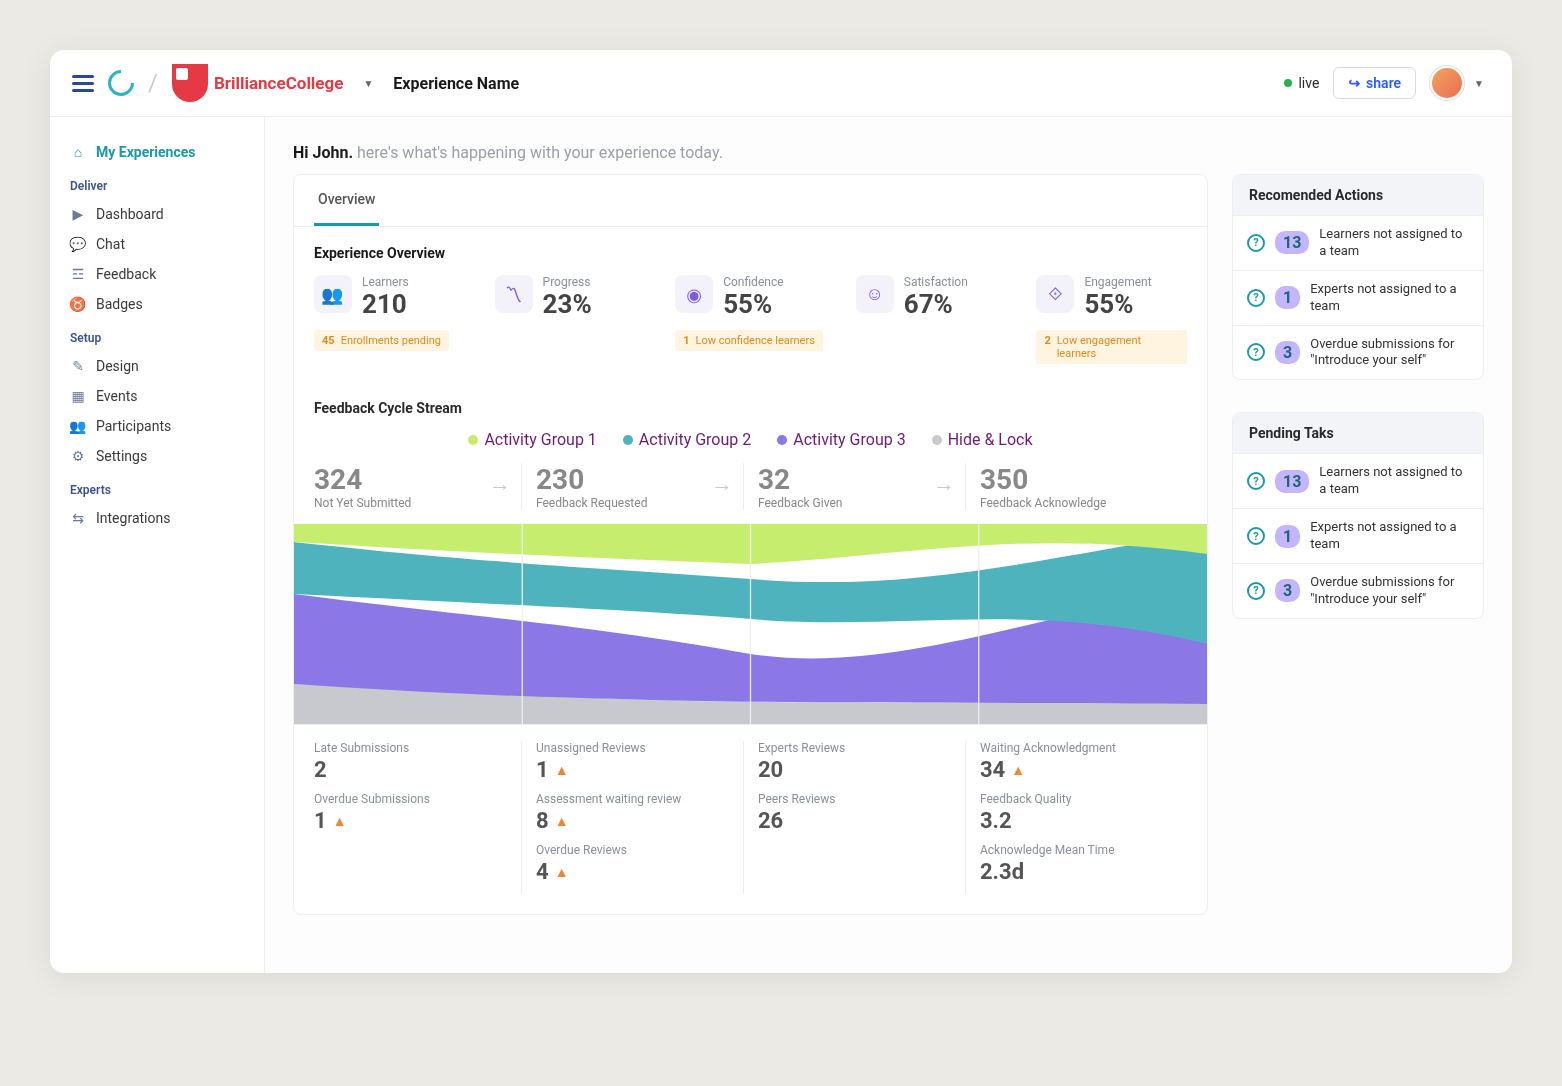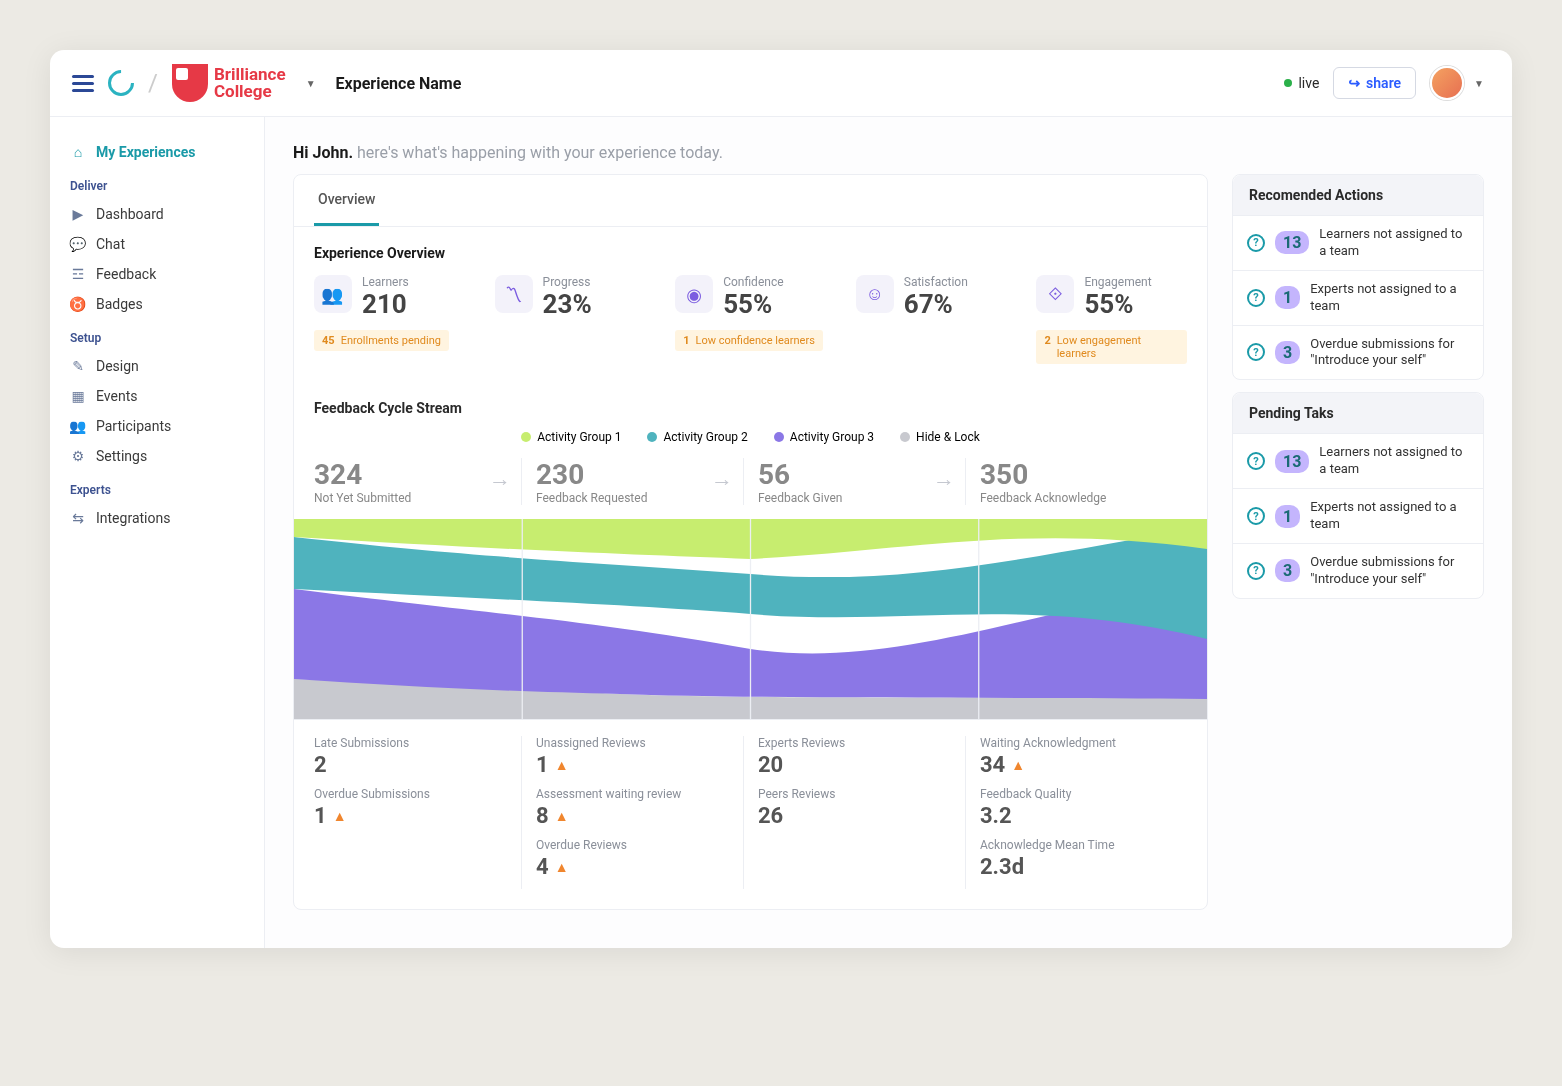"Brilliance" .brand-txt { flex-direction: column -> row }
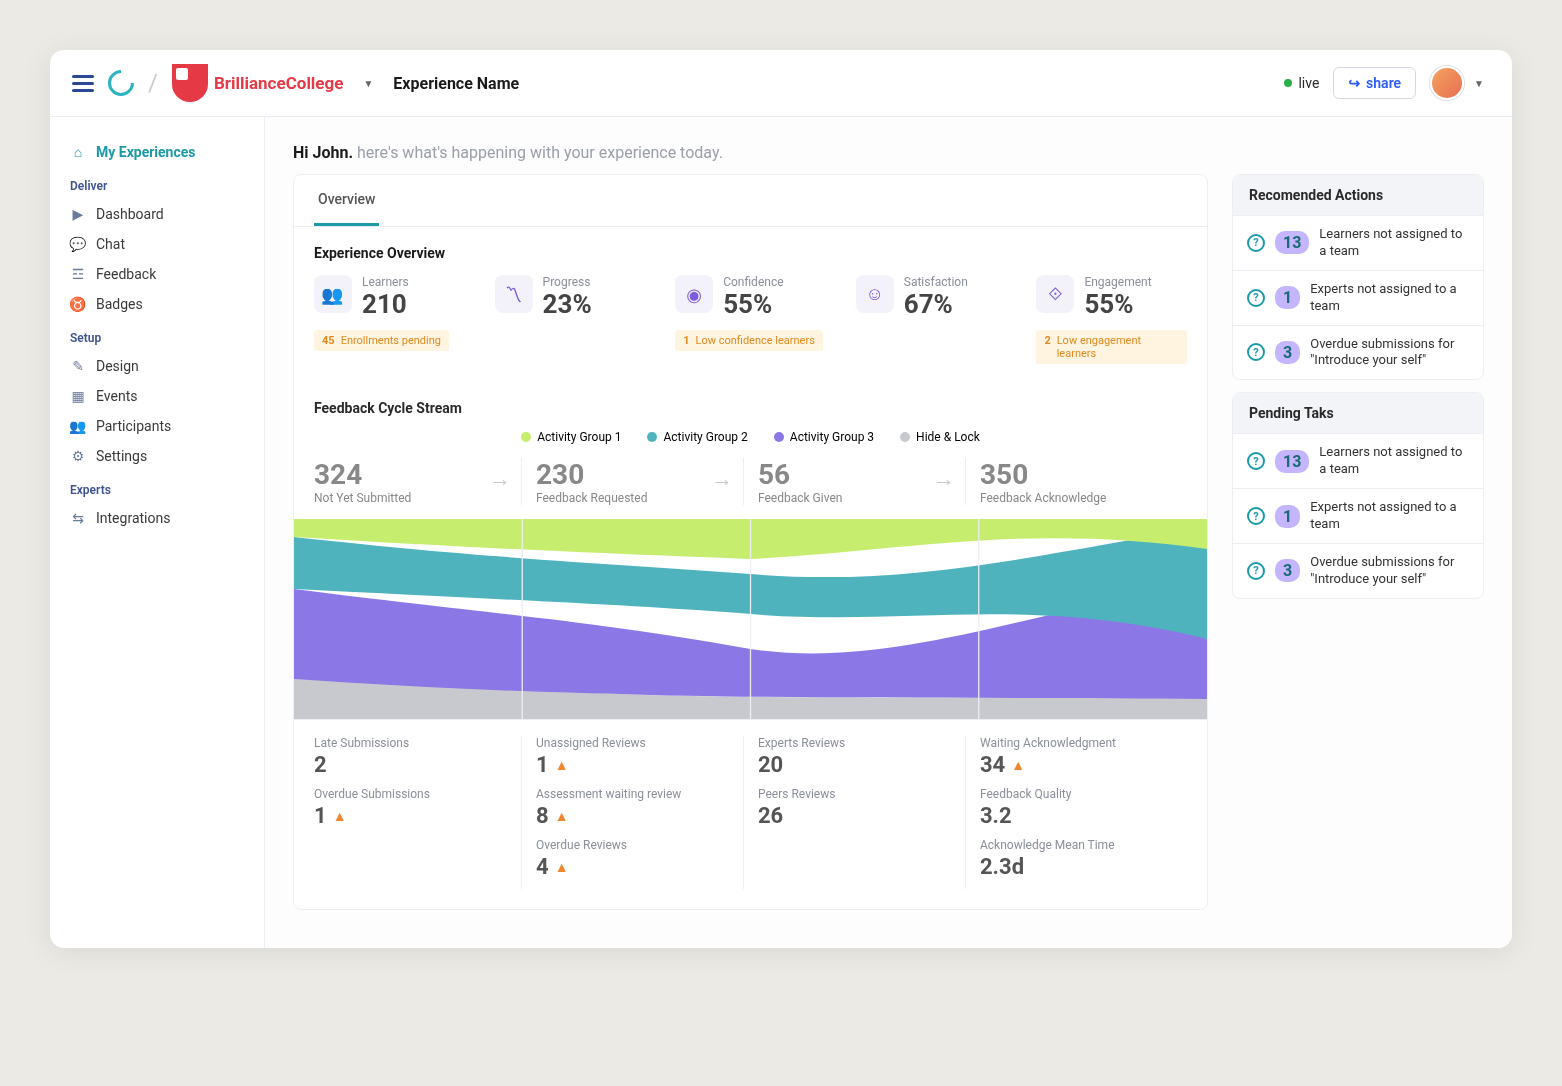"Overview" .card { margin-bottom: 12px -> 32px }
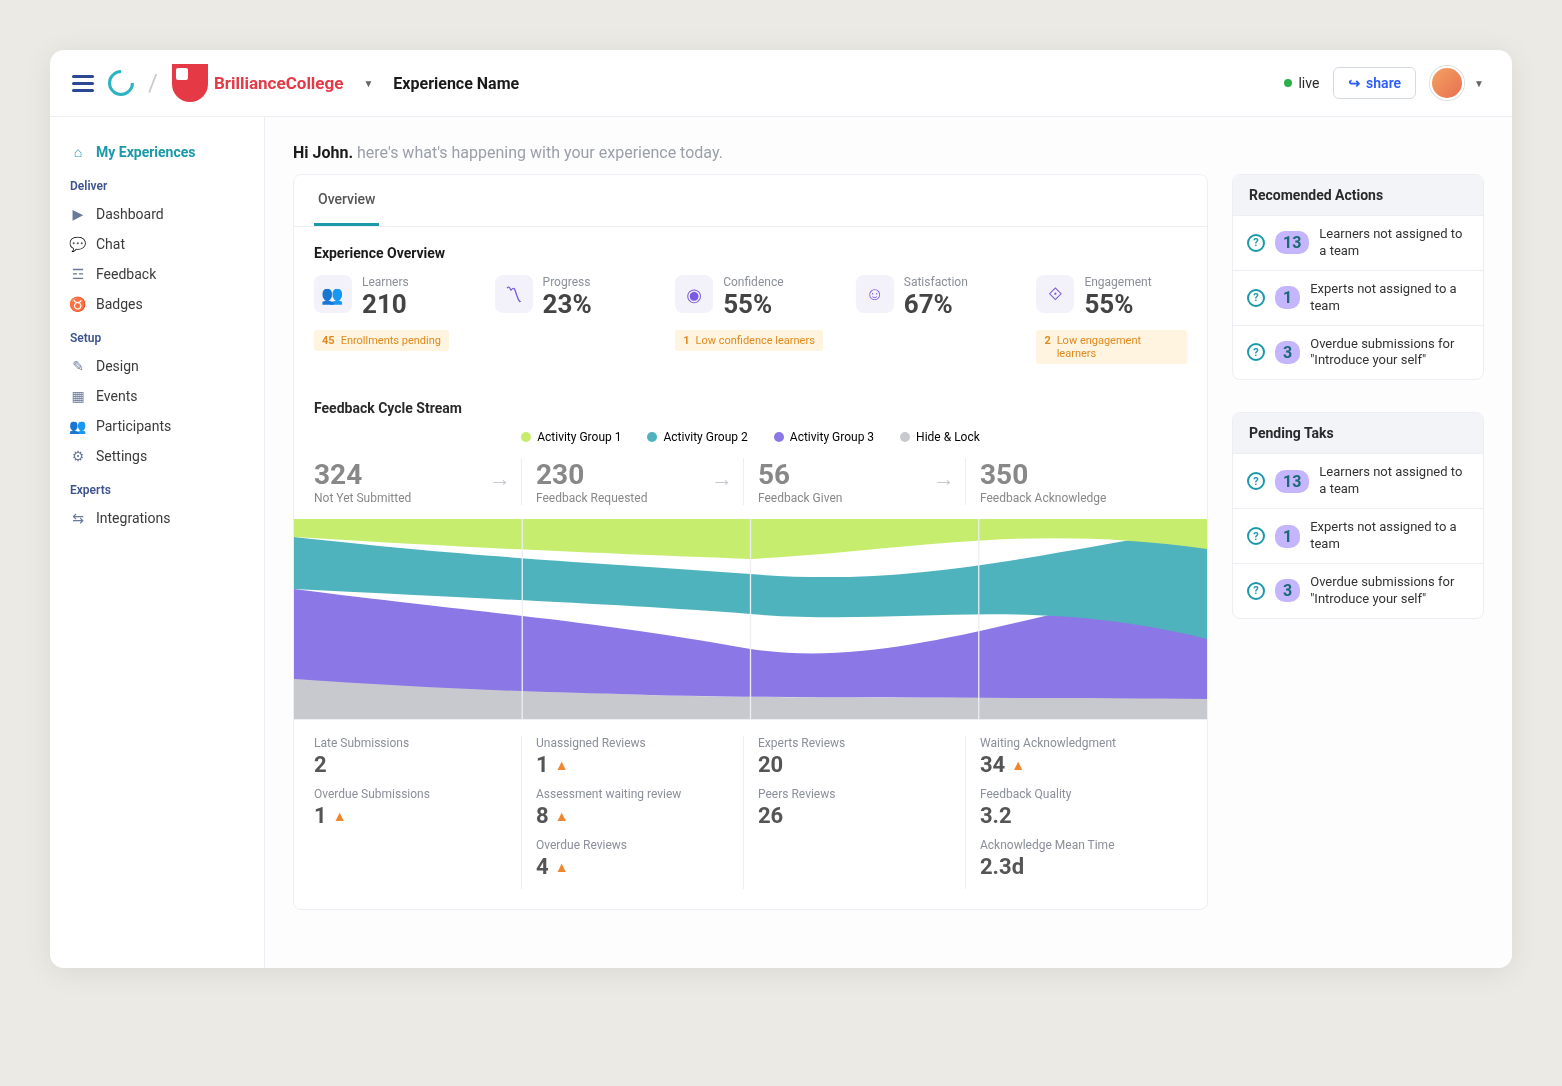"Activity Group 1" .legend { color: #000000 -> #701a75; font-size: 12px -> 16px }
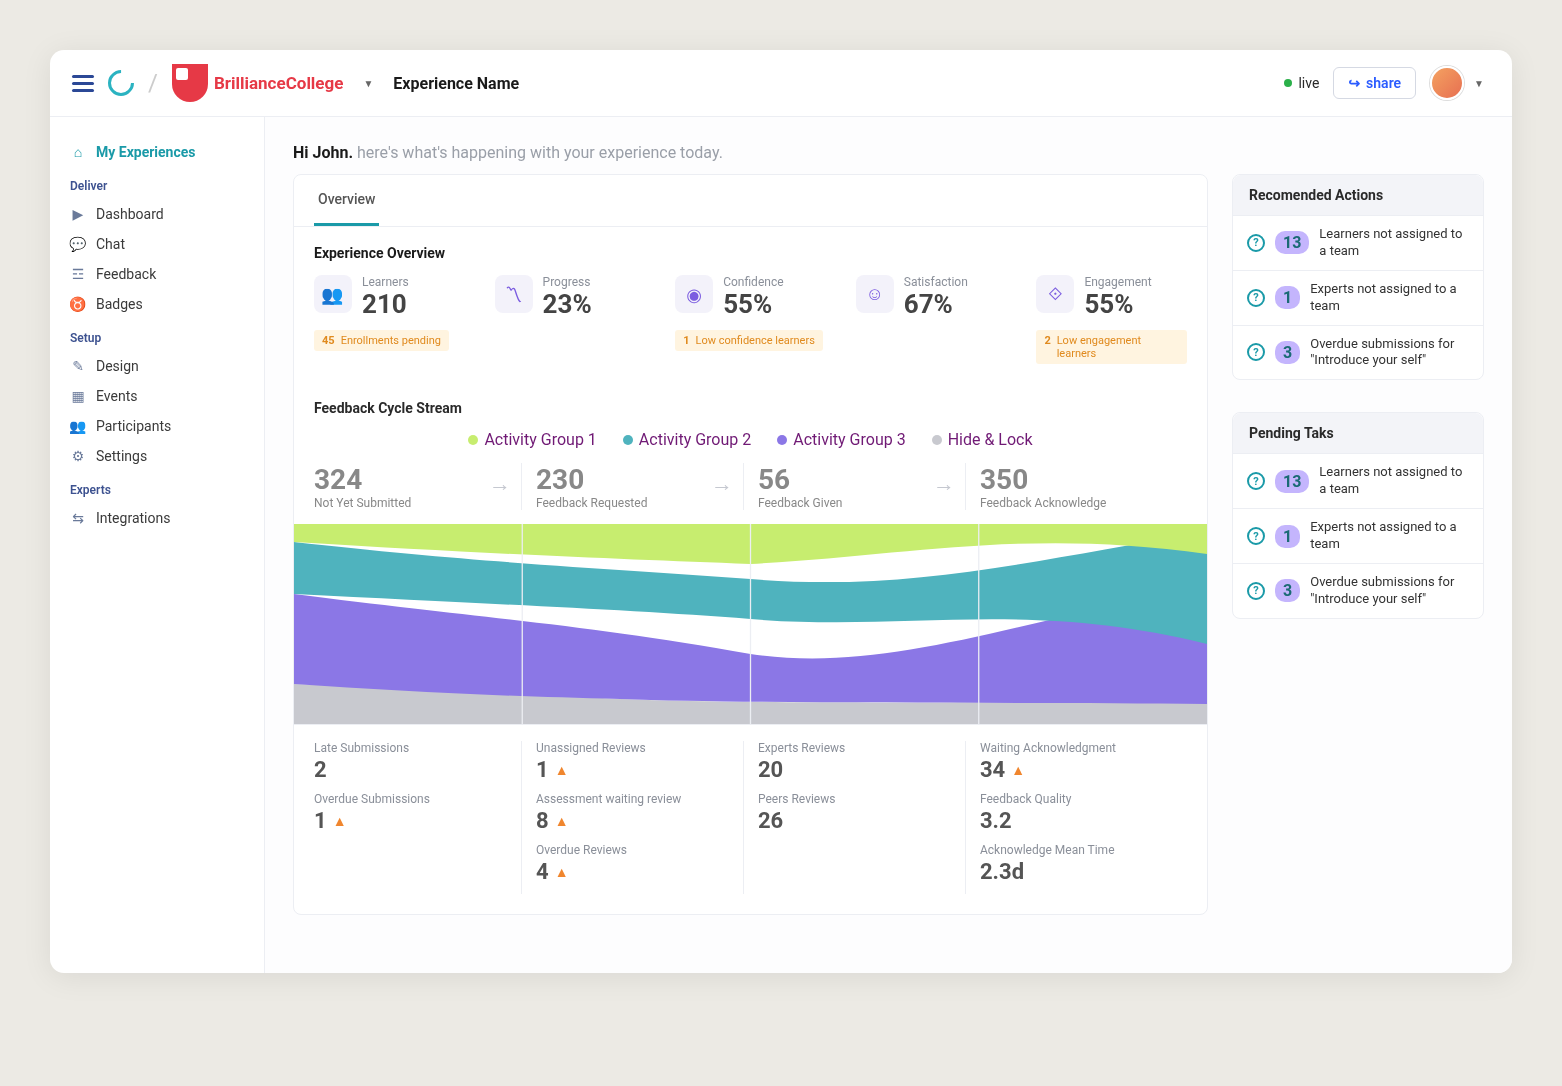"56" div.stage-val { text: 56 -> 32 }
